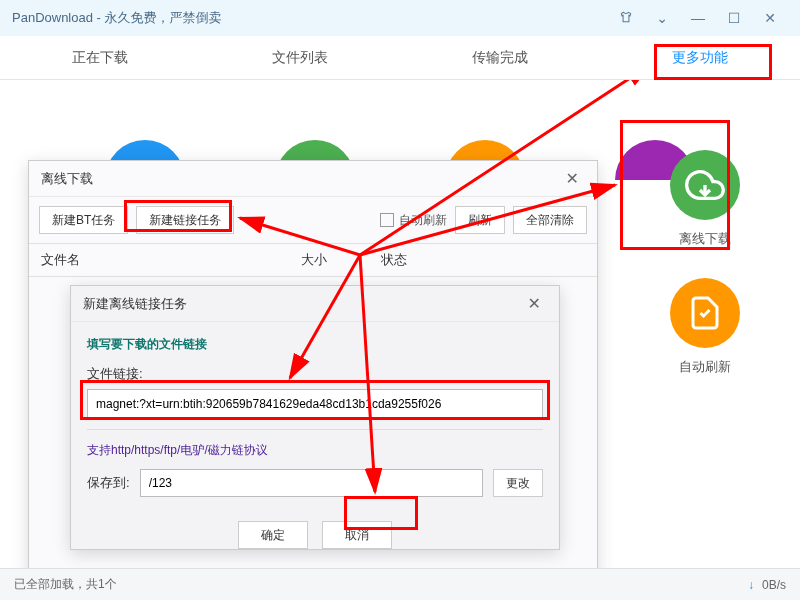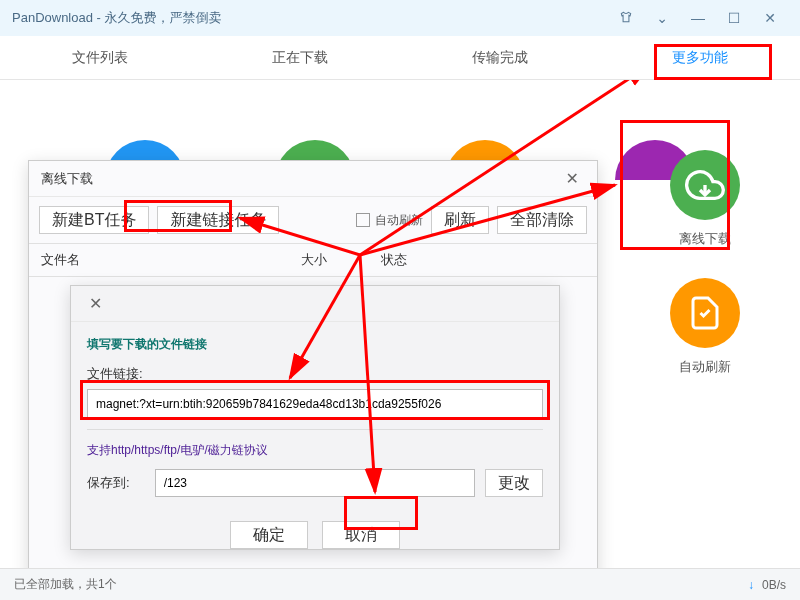"文件列表" div.tab { order: before "正在下载" -> after "正在下载" }
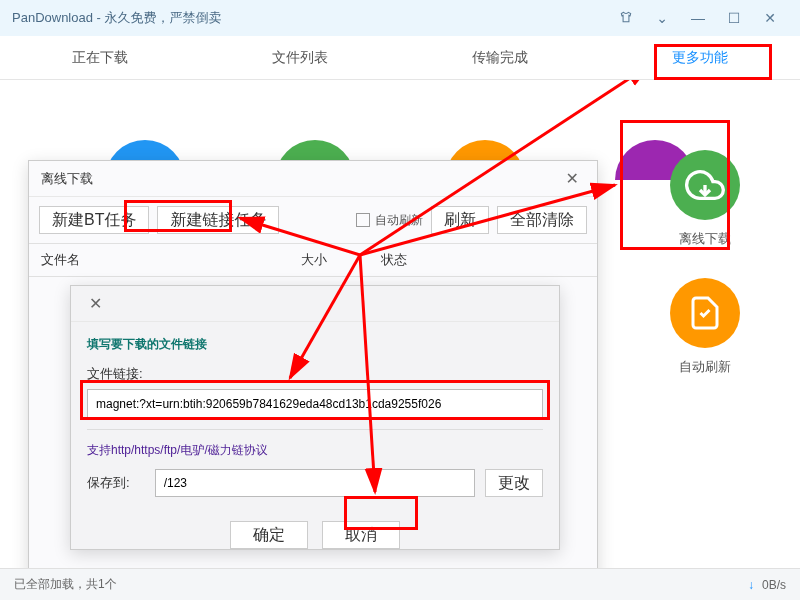"新建BT任务" .btn { font-size: 16px -> 12px }
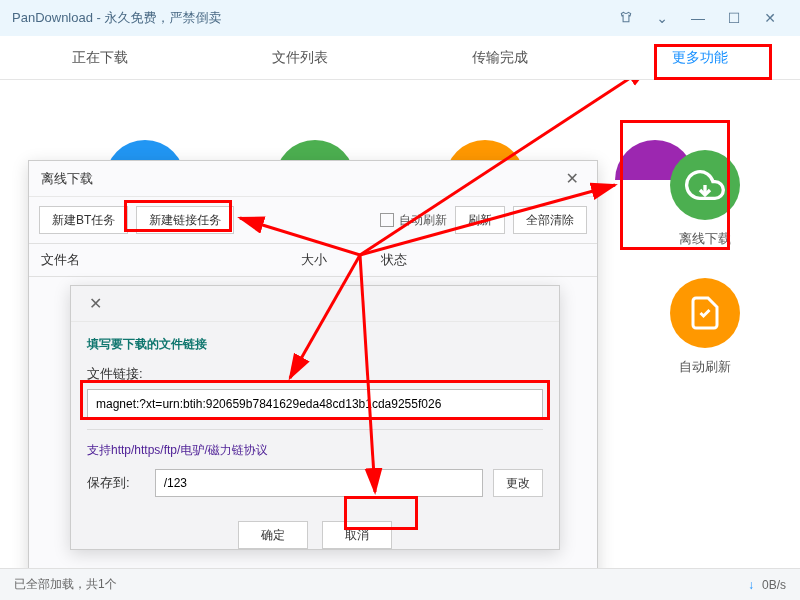"新建离线链接任务" span.t { html: none -> <span>新建离线链接任务</span> }
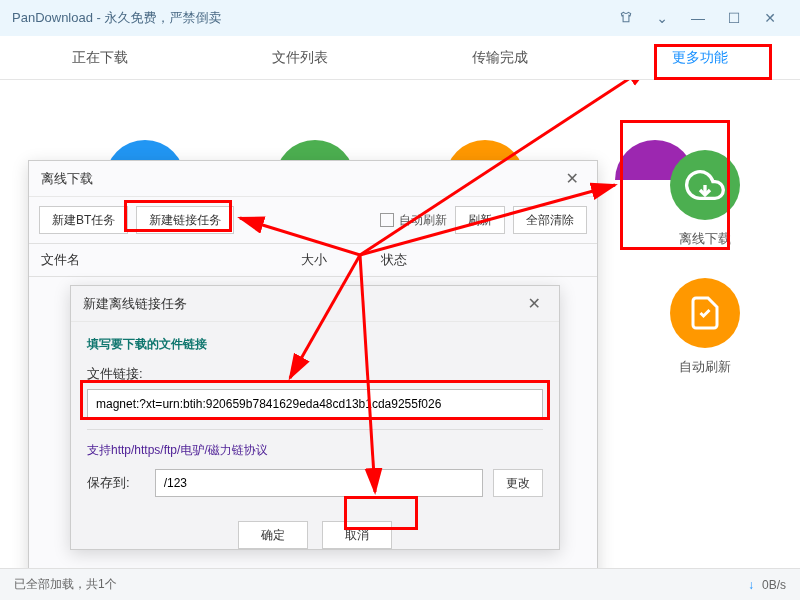"/123" .save-input { margin-left: 15px -> none }
